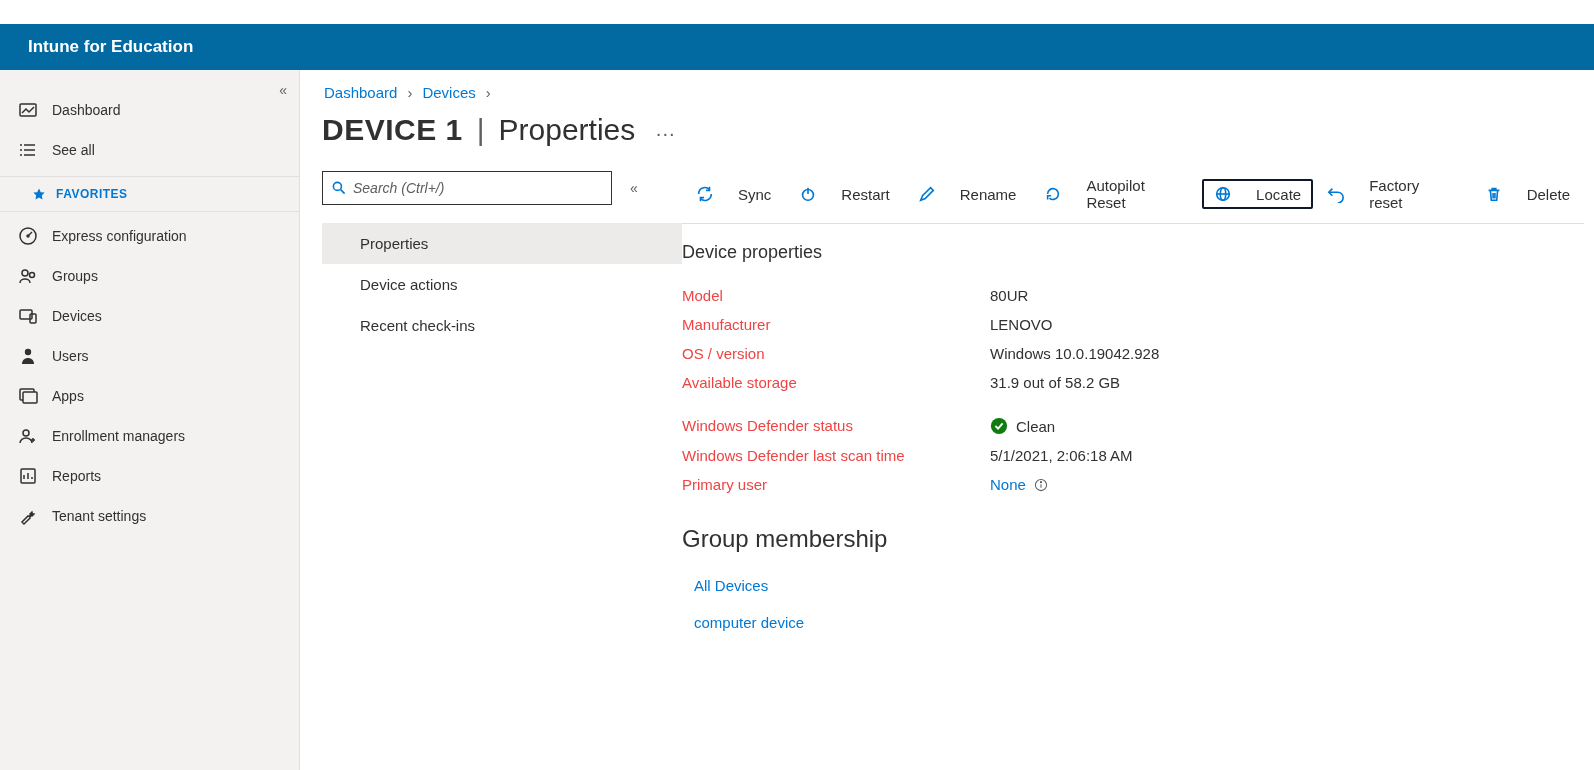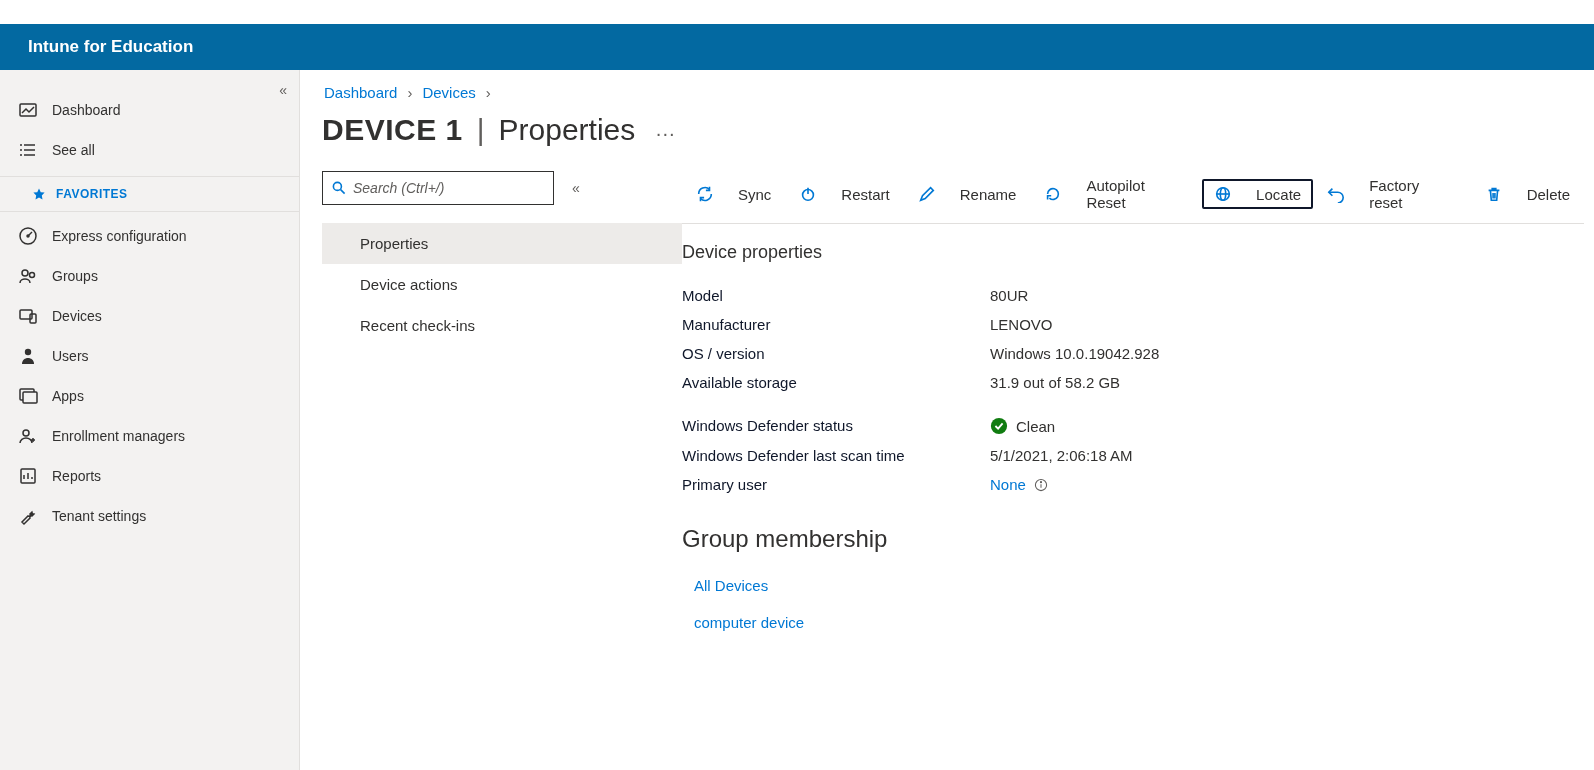"Search (Ctrl+/)" .search-box { width: 232px -> 290px }
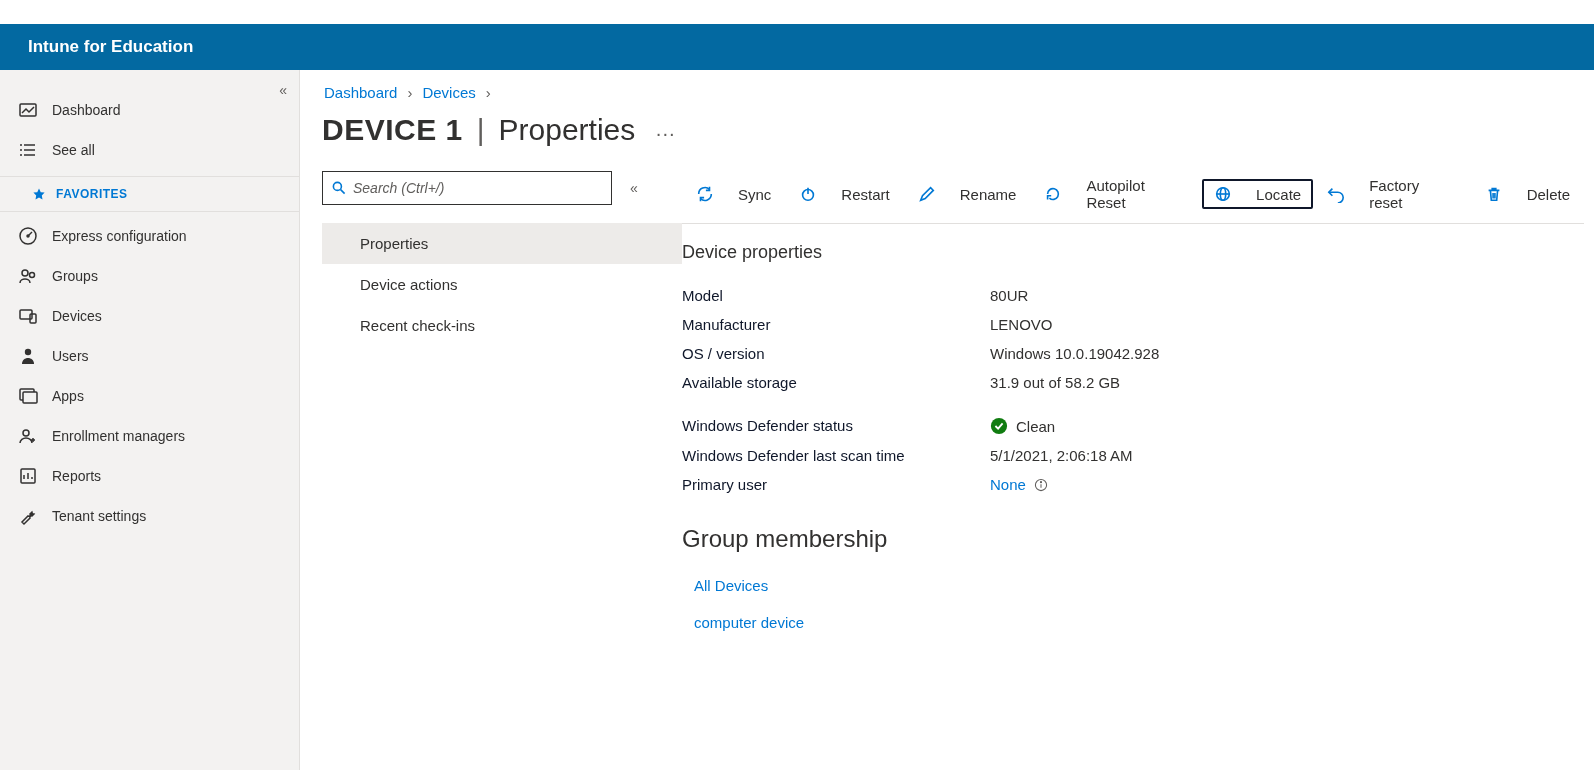"Model" .prop-label { color: #0f172a -> #ef4444 }
